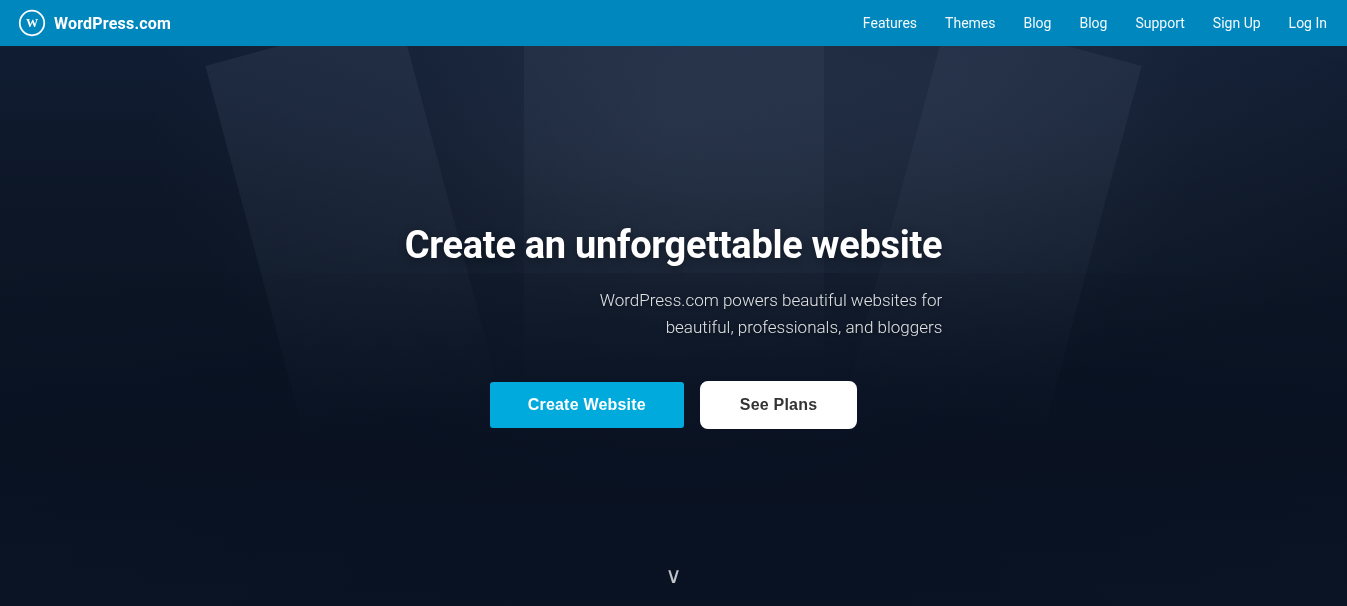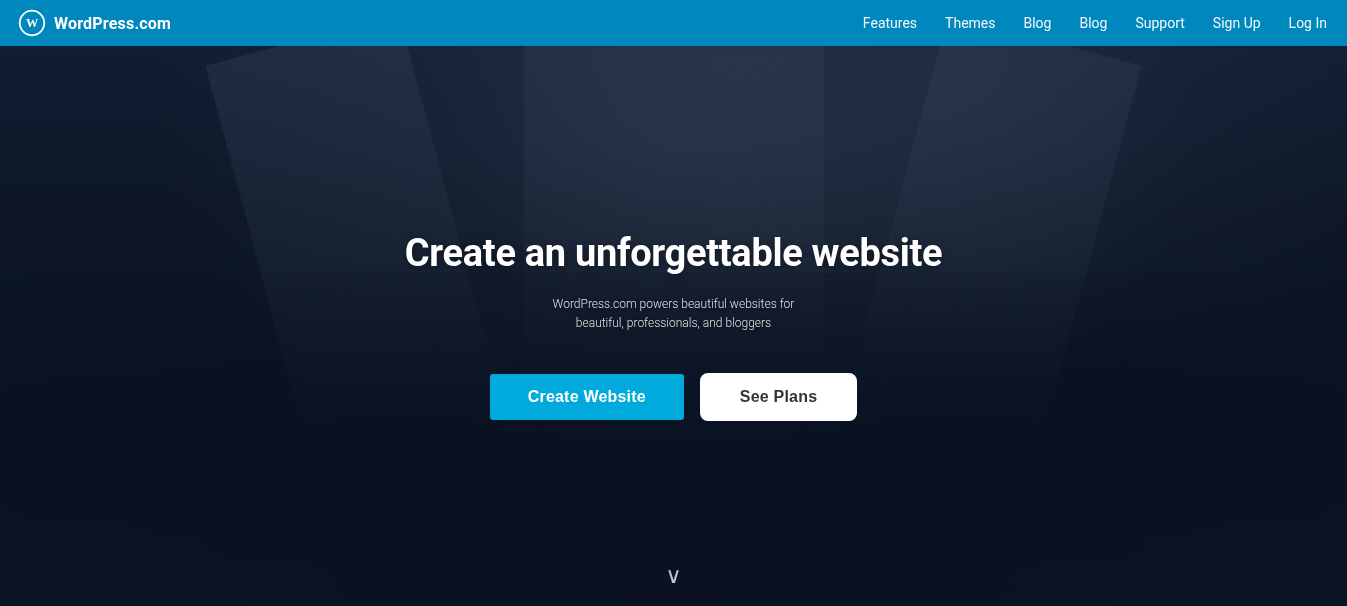"WordPress.com powers beautiful websites" .hero-subtitle { font-size: 12px -> 17px; text-align: none -> right }
